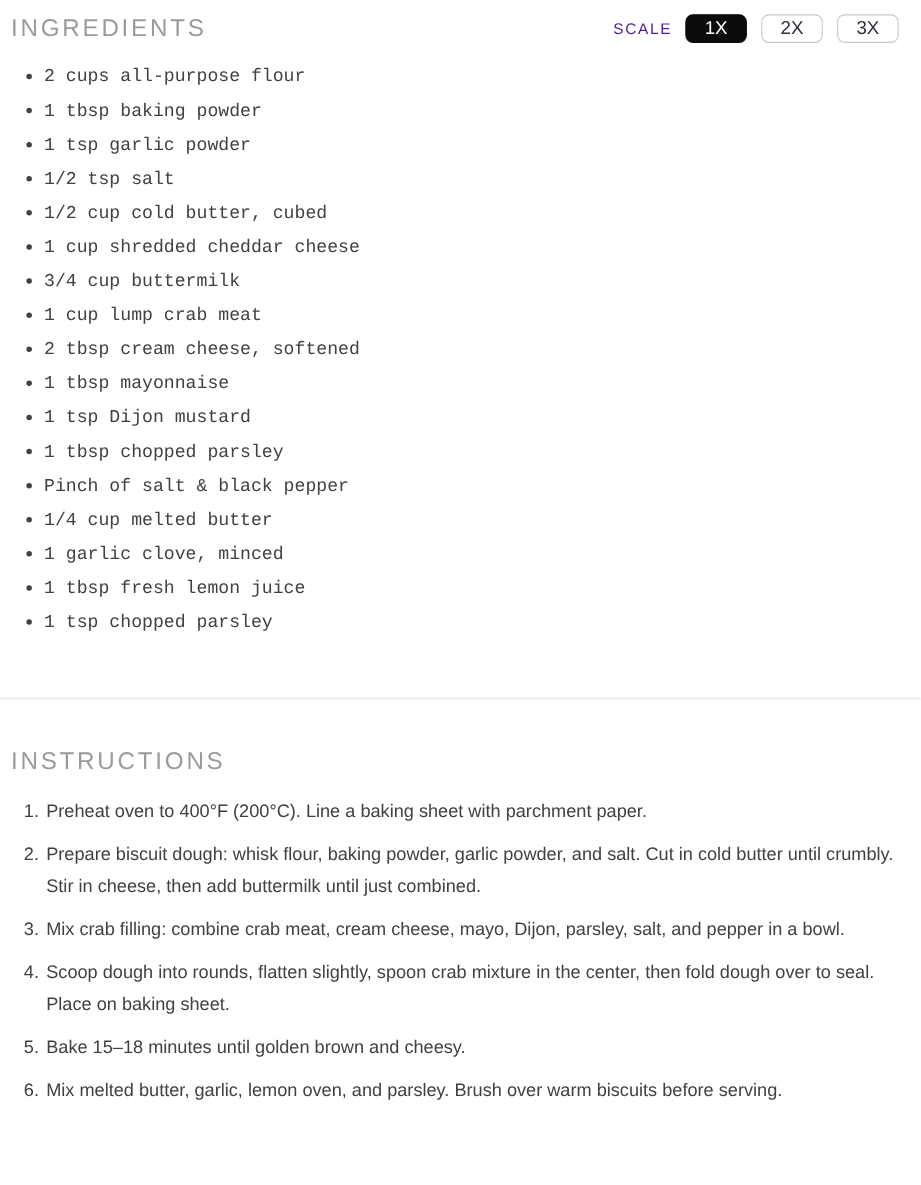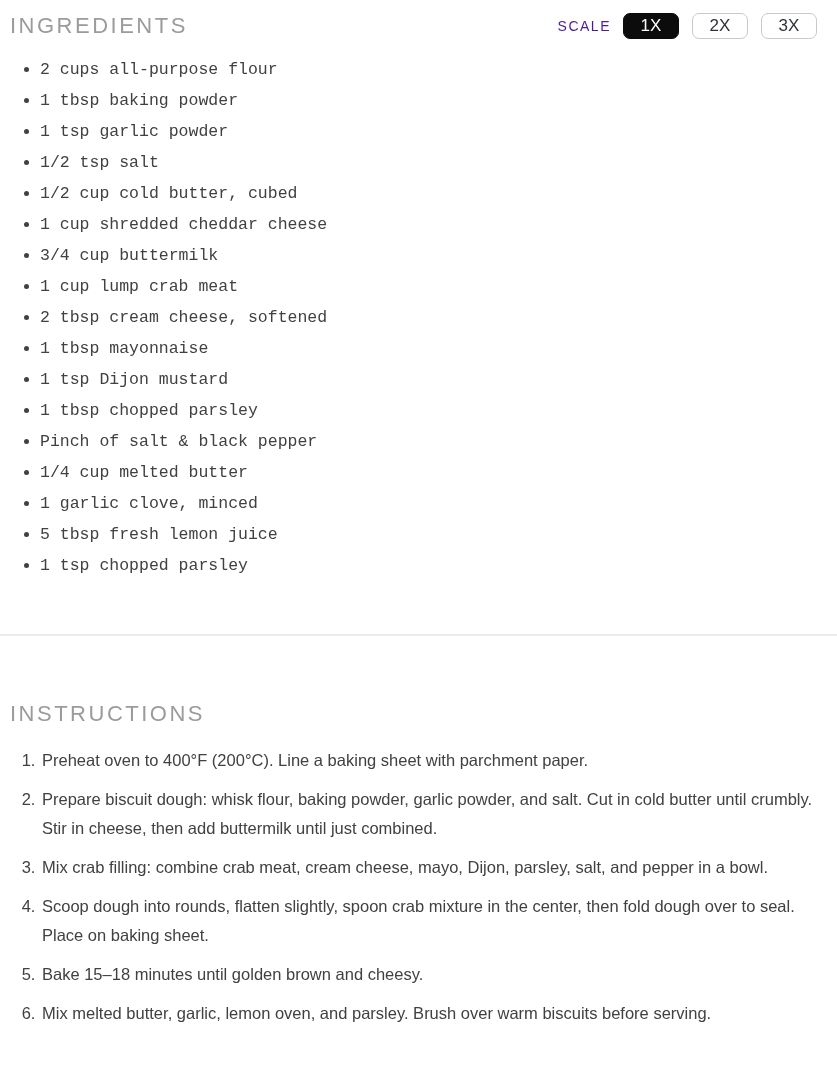"5 tbsp fresh lemon juice" li.ingredient-item { text: 5 -> 1 }
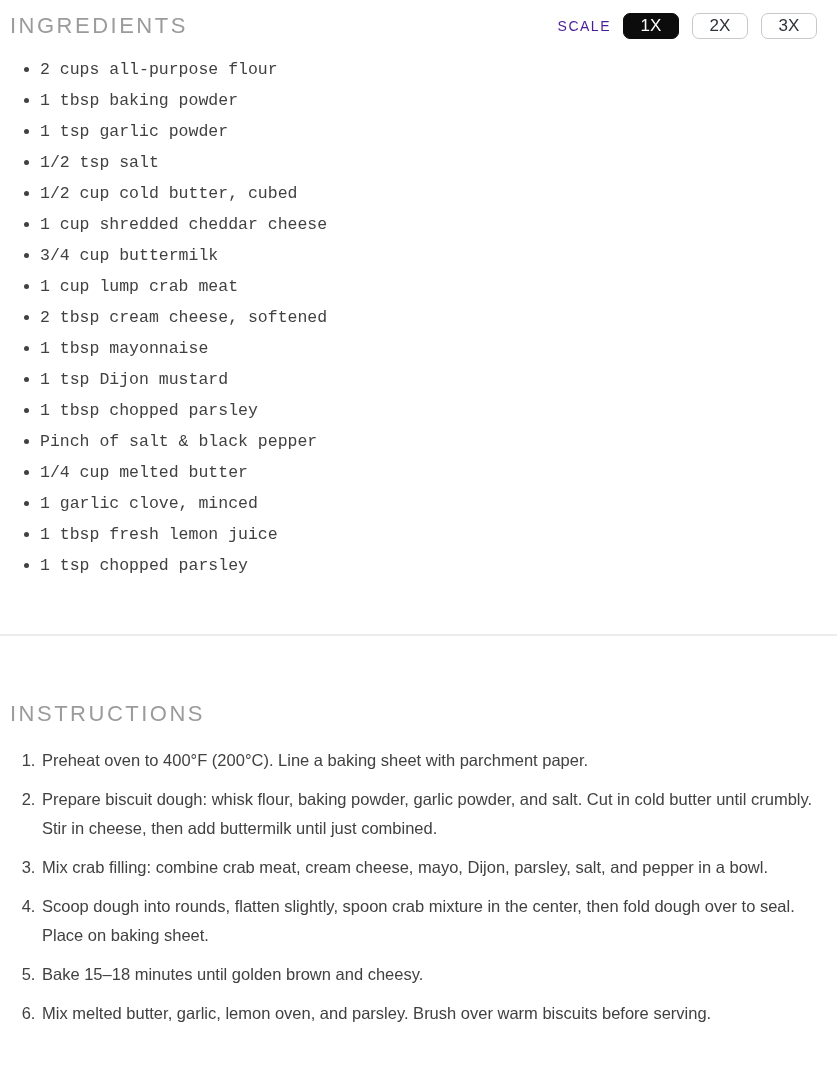"INSTRUCTIONS" .instructions-section .section-title { padding-top: 65px -> 43px }
